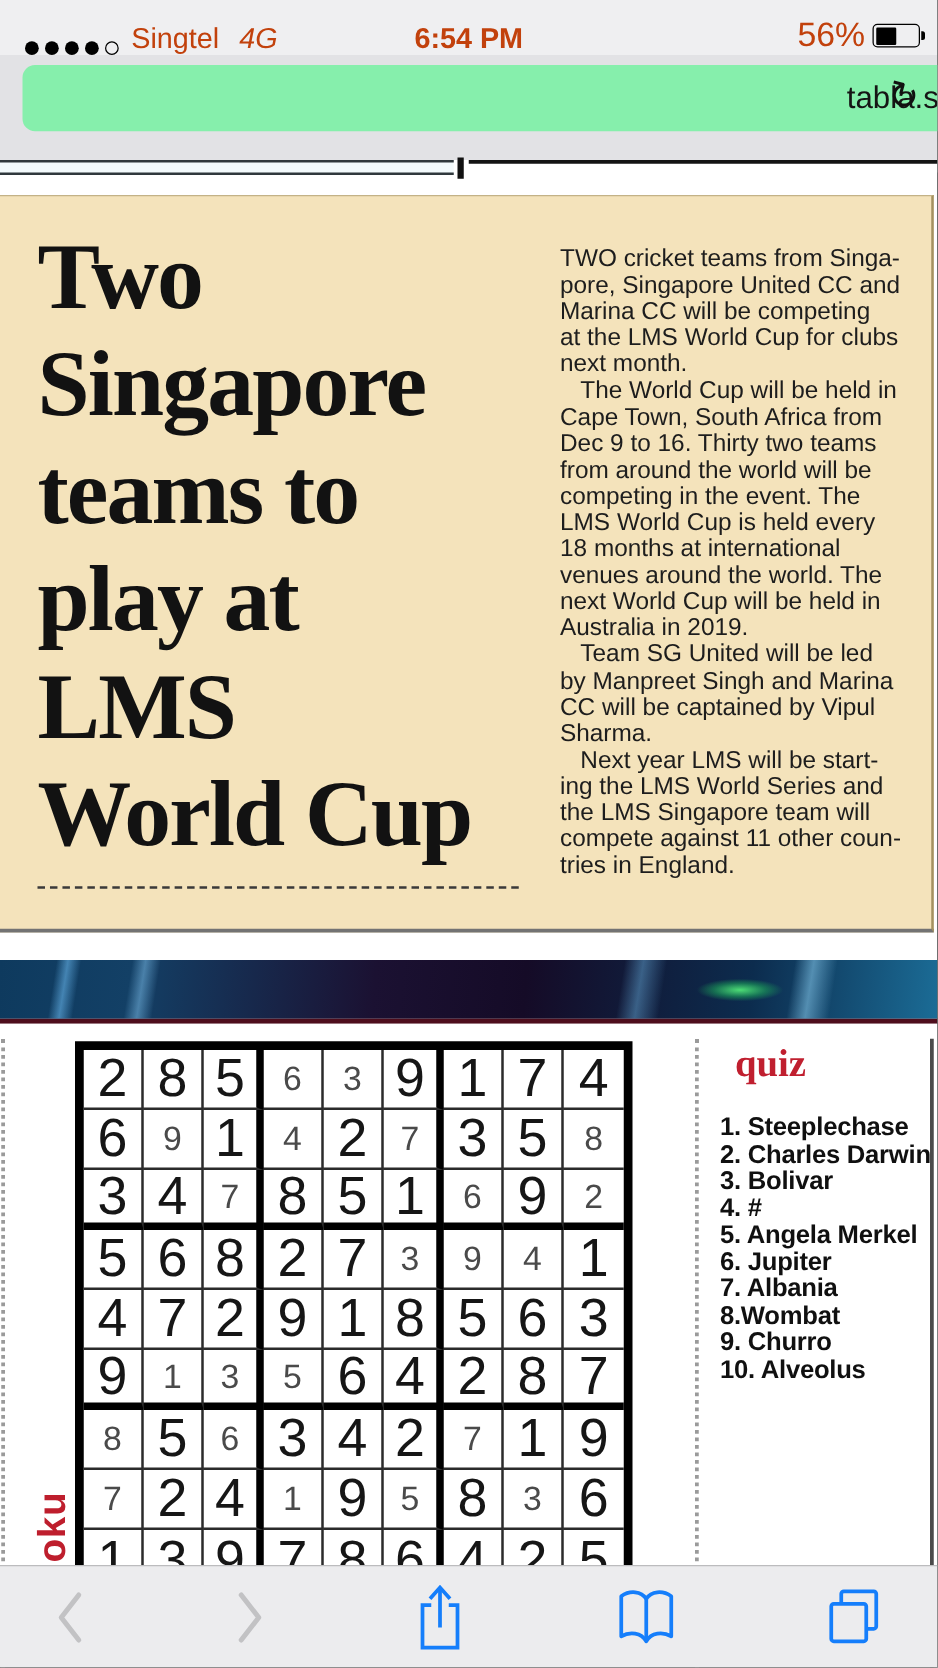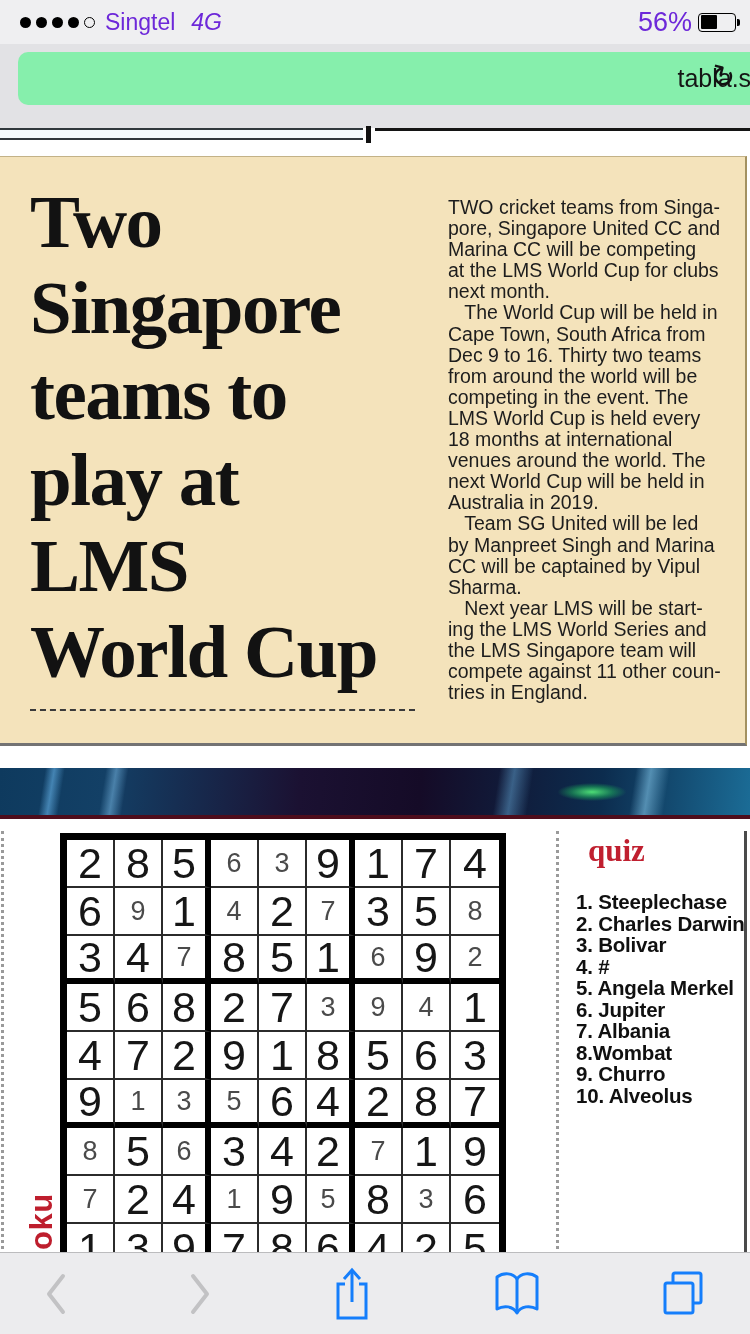"Singtel" #status-bar { align-items: center -> flex-end; color: #6d28d9 -> #c2410c }
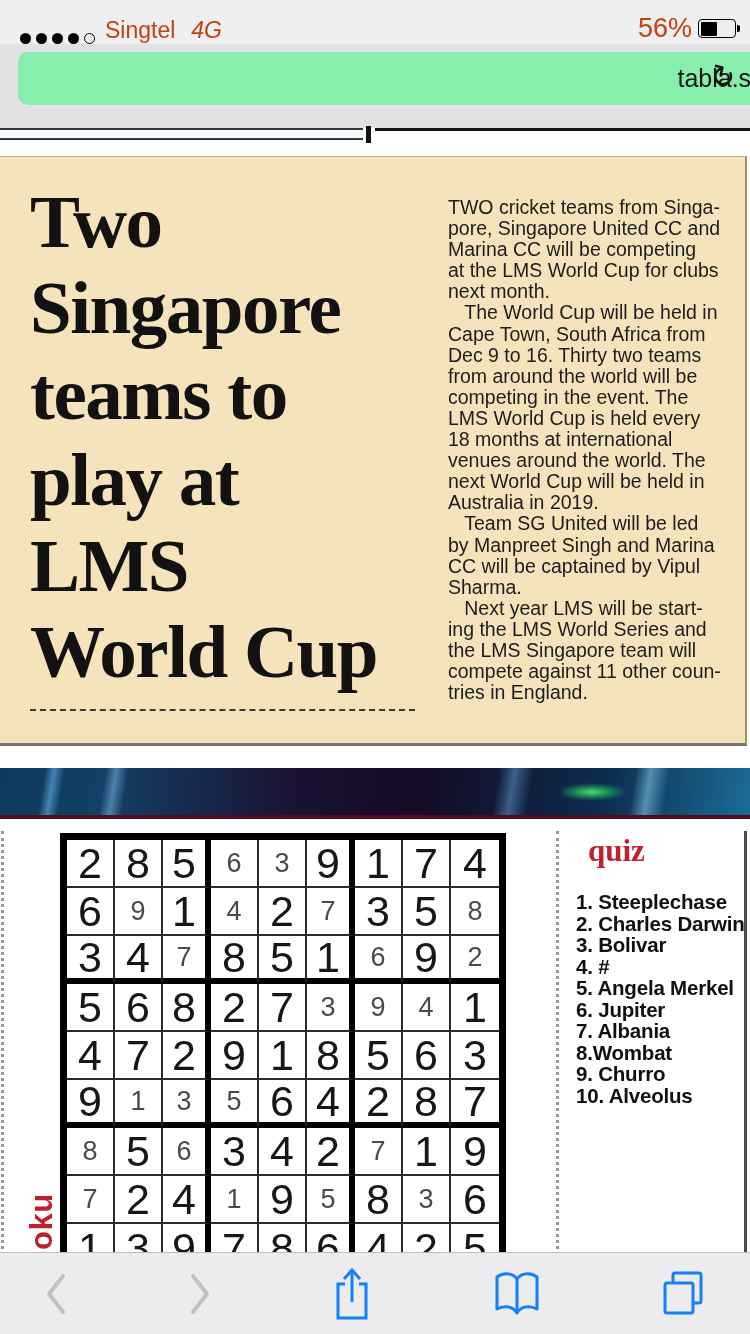"6:54 PM" div { html: none -> <div>6:54 PM</div> }
